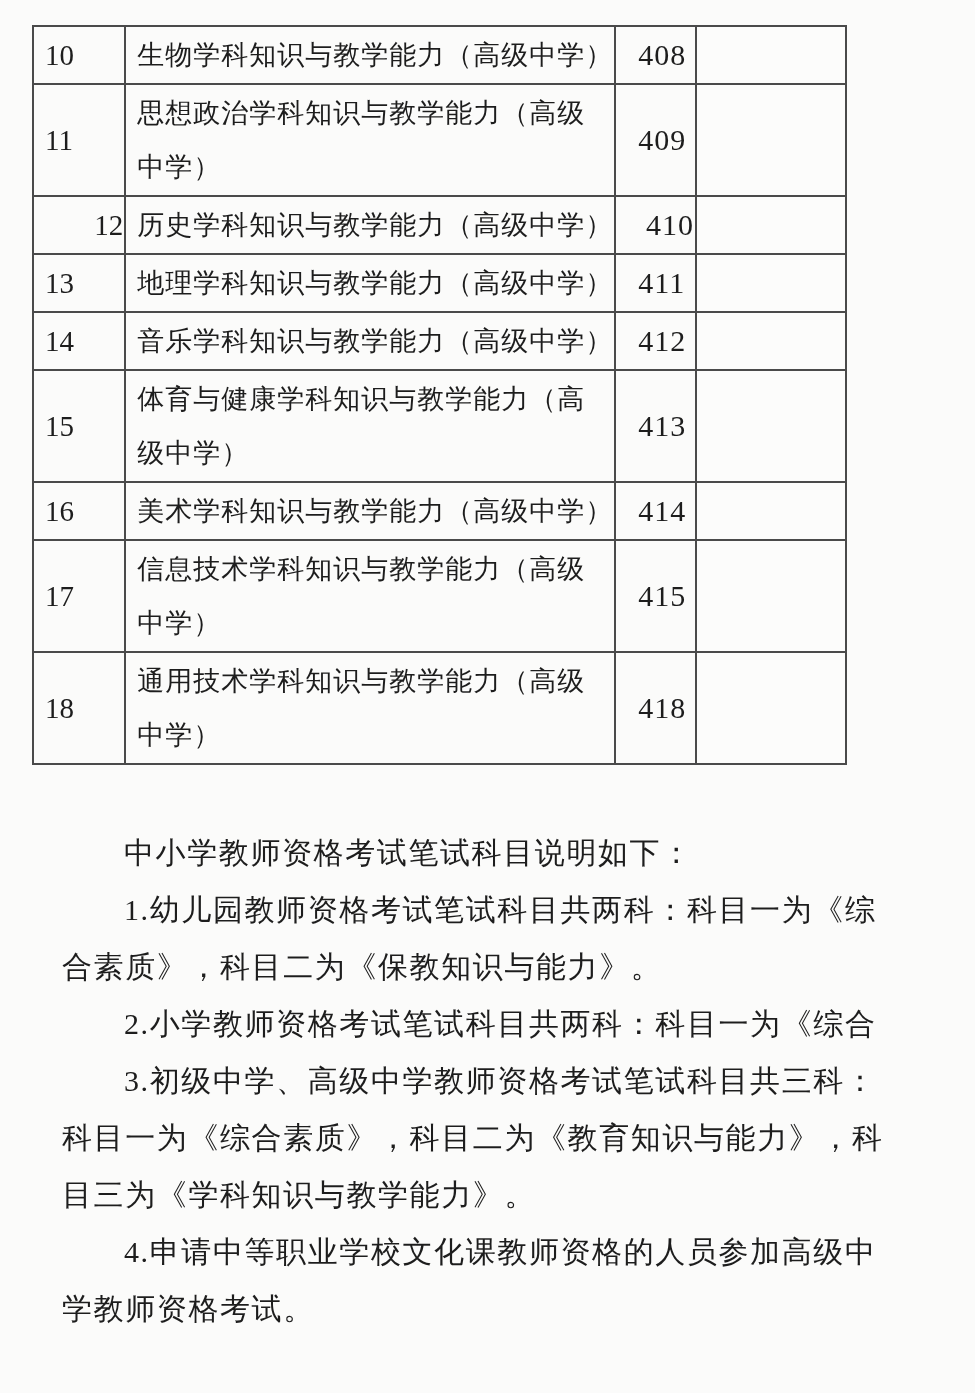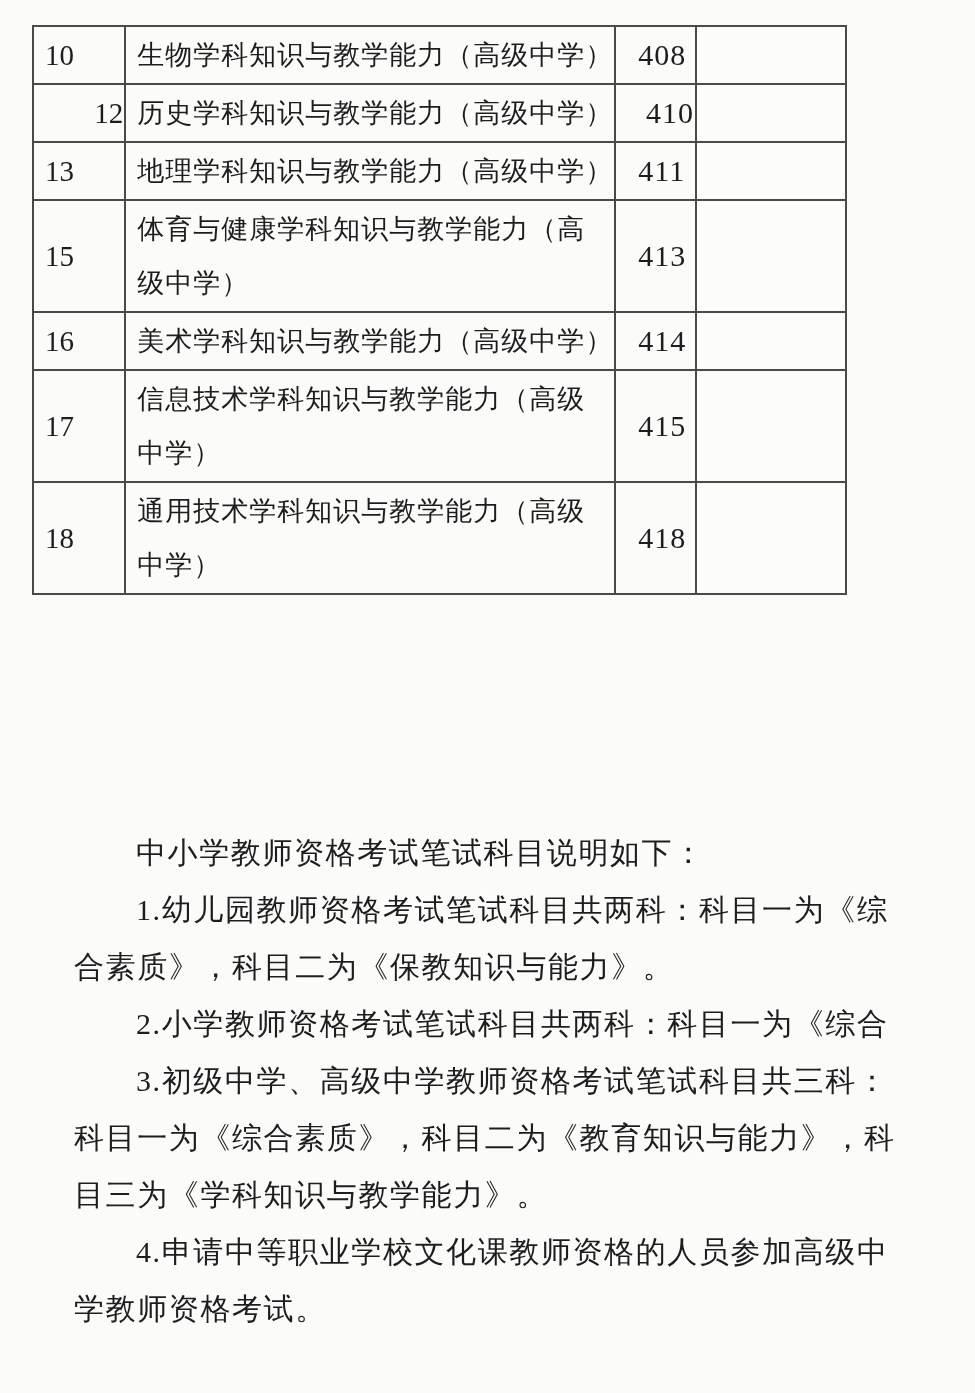"11" tr { html: none -> <tr> <td>11</td> <td> <div>思想政治学科知识与教学能力（高级</div> <div>中学）</div> </td> <td>409</td> <td></td> </tr> }
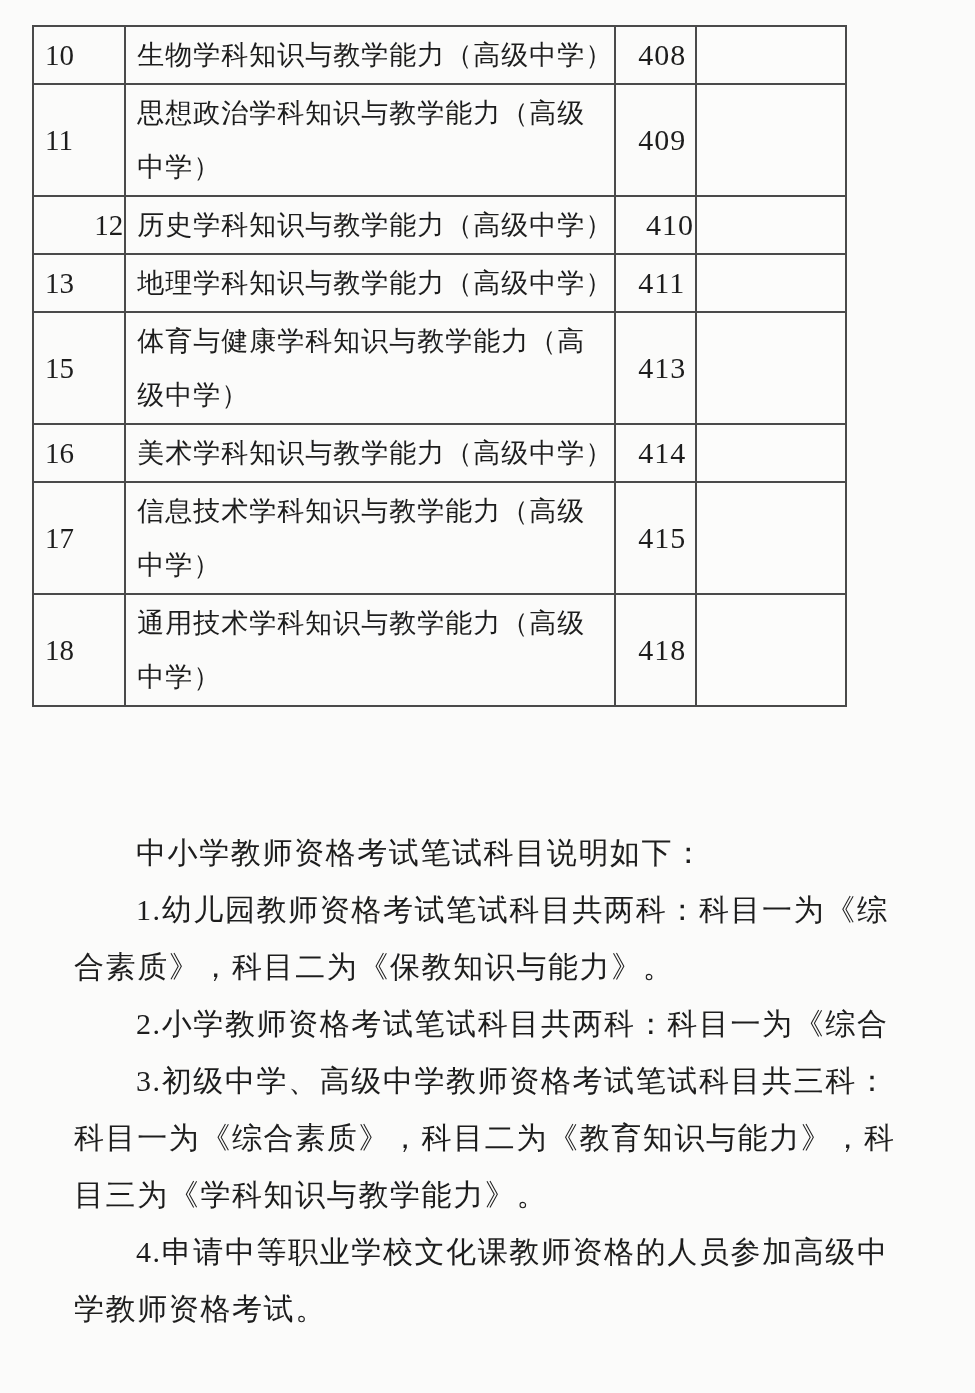"14" tr { html: none -> <tr> <td>14</td> <td> <div>音乐学科知识与教学能力（高级中学）</div> </td> <td>412</td> <td></td> </tr> }
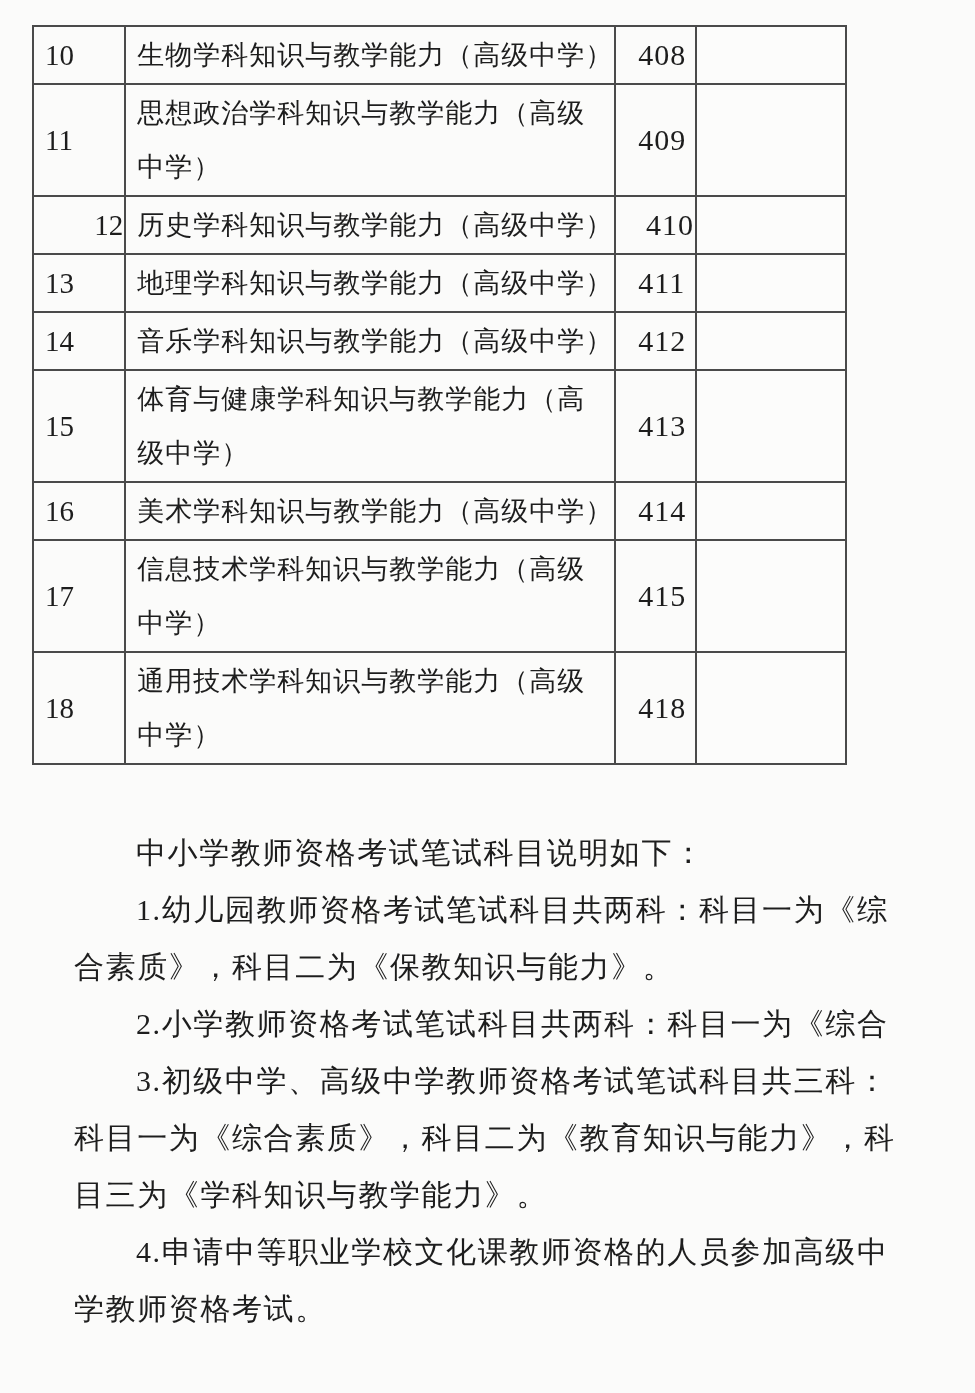"中小学教师资格考试笔试科目说明如下：" .notes { left: 74px -> 62px }
